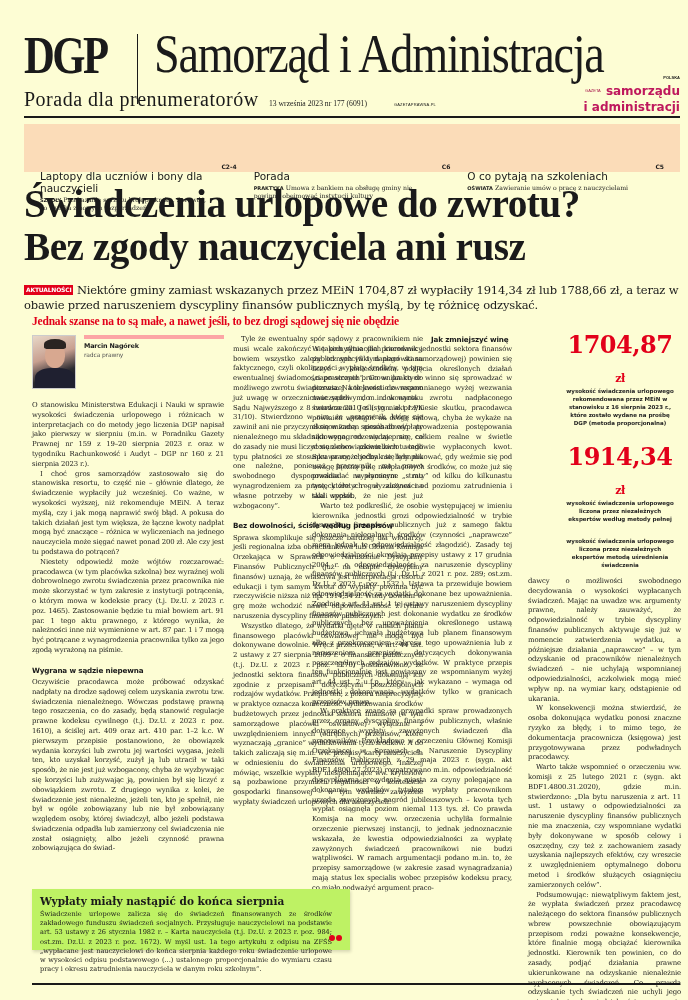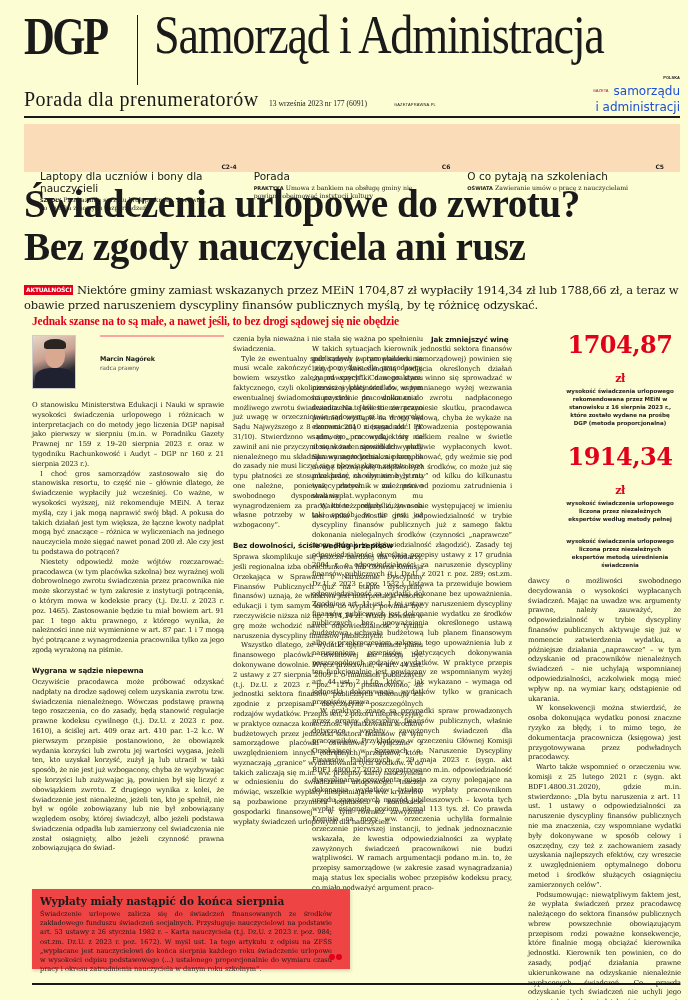"DGP" .masthead { top: 5px -> 24px }
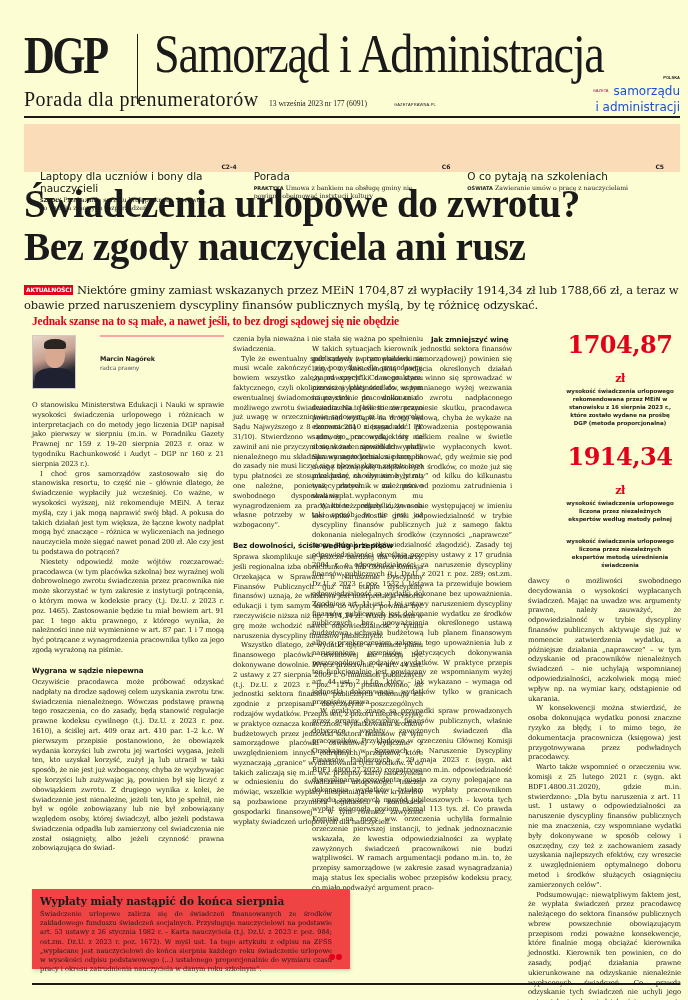"samorządu" .brand-l1,.brand-l2 { color: #1d4ed8 -> #be185d; font-weight: normal -> bold }
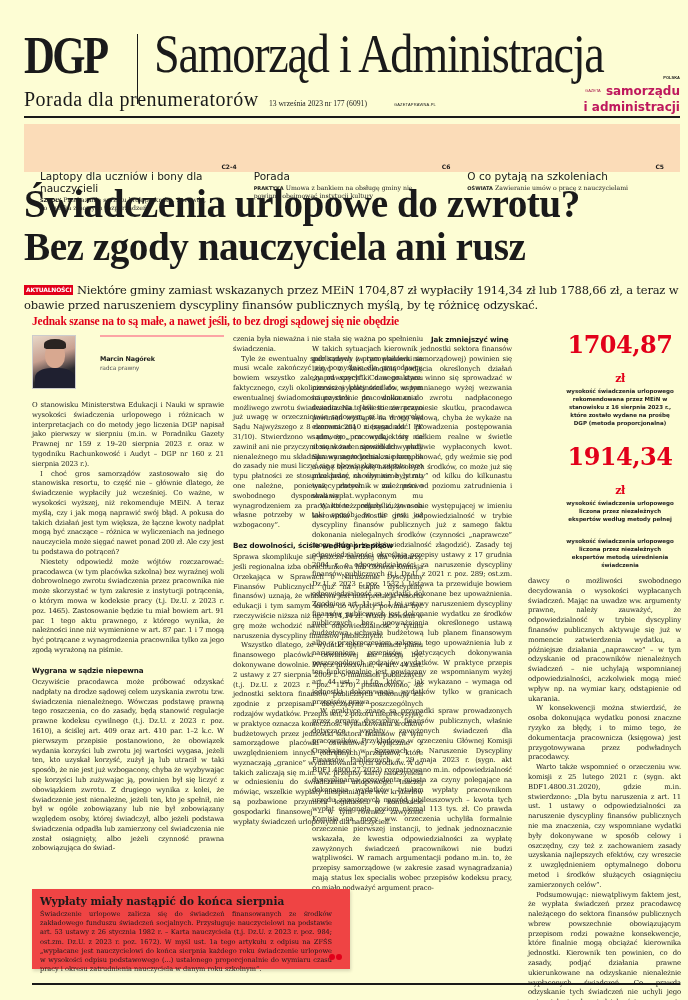"czenia była nieważna i nie" p.noind { html: <p>czenia była nieważna i nie stała się ważna po spełnieniu świadczenia.</p> -> none }
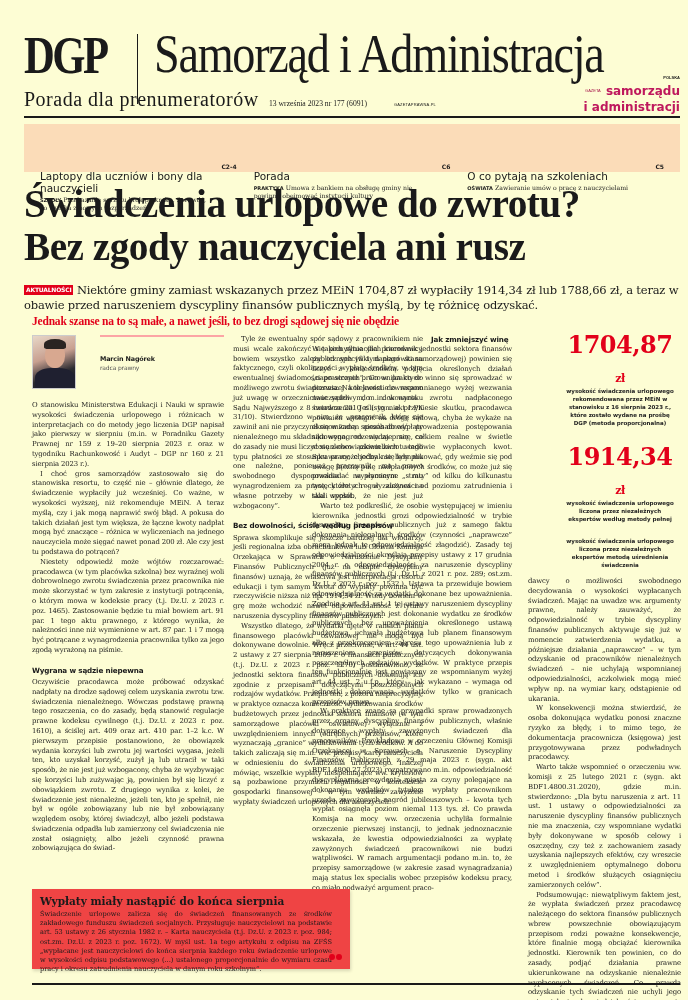"Marcin Nagórek" .author-info { border-top: 2px solid #fca5a5 -> 4px solid #fca5a5; margin-left: 16px -> none; padding-top: 18px -> 3px }
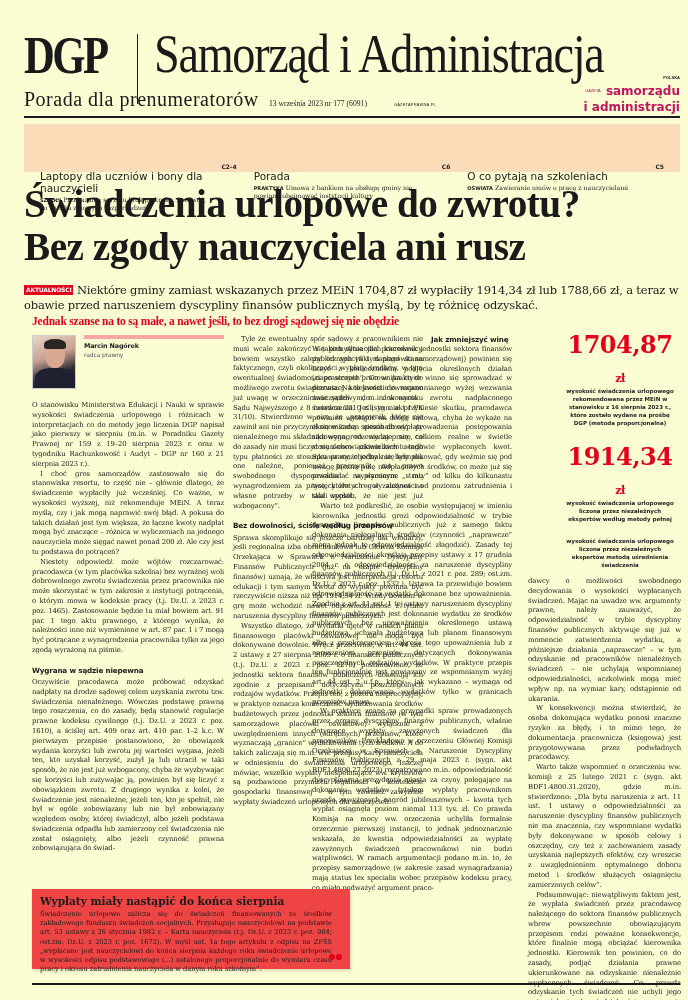"Wypłaty miały nastąpić do końca" .box { background: #ef4444 -> #bef264; height: 80px -> 61px }
